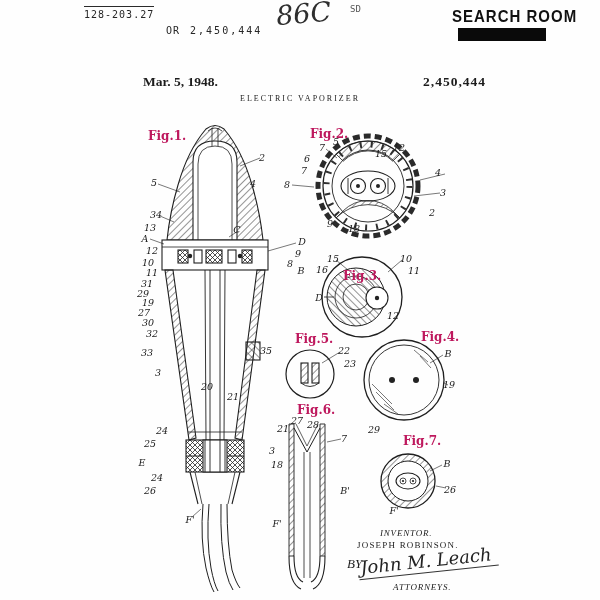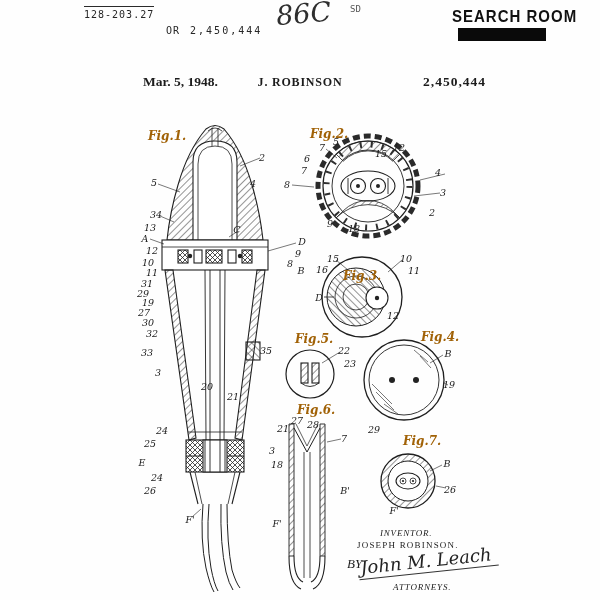"J. ROBINSON" span.abs { html: <span>J. ROBINSON</span> -> none }
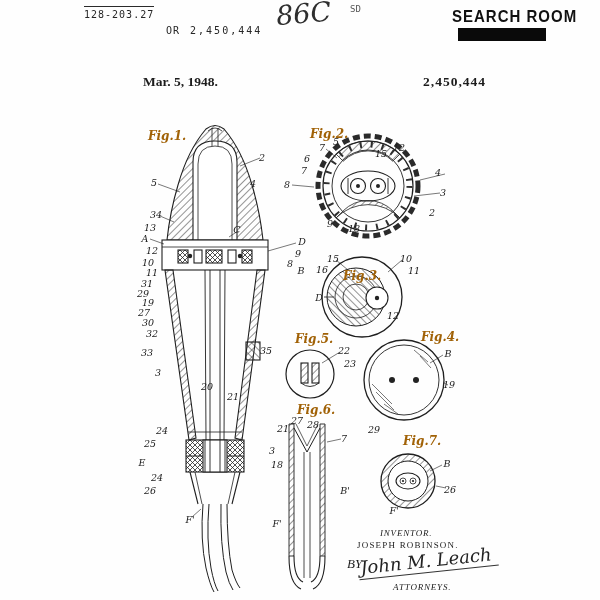"ELECTRIC VAPORIZER" div.abs { html: none -> <div>ELECTRIC VAPORIZER</div> }
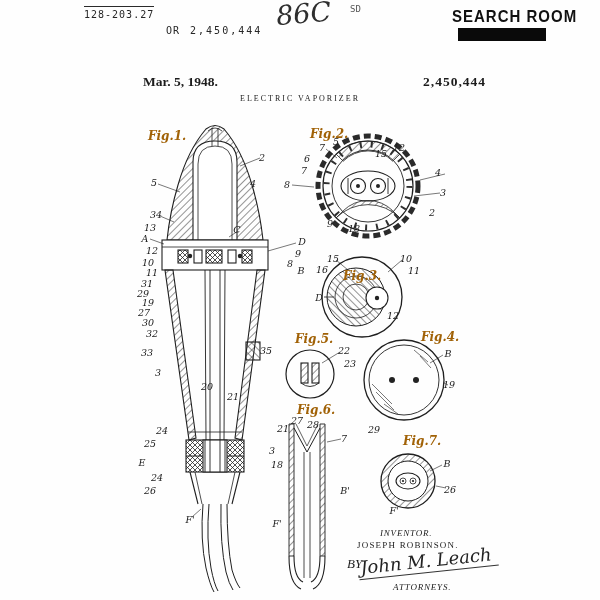"Fig.1." .figlabel { color: #a16207 -> #be185d; font-style: italic -> none }
